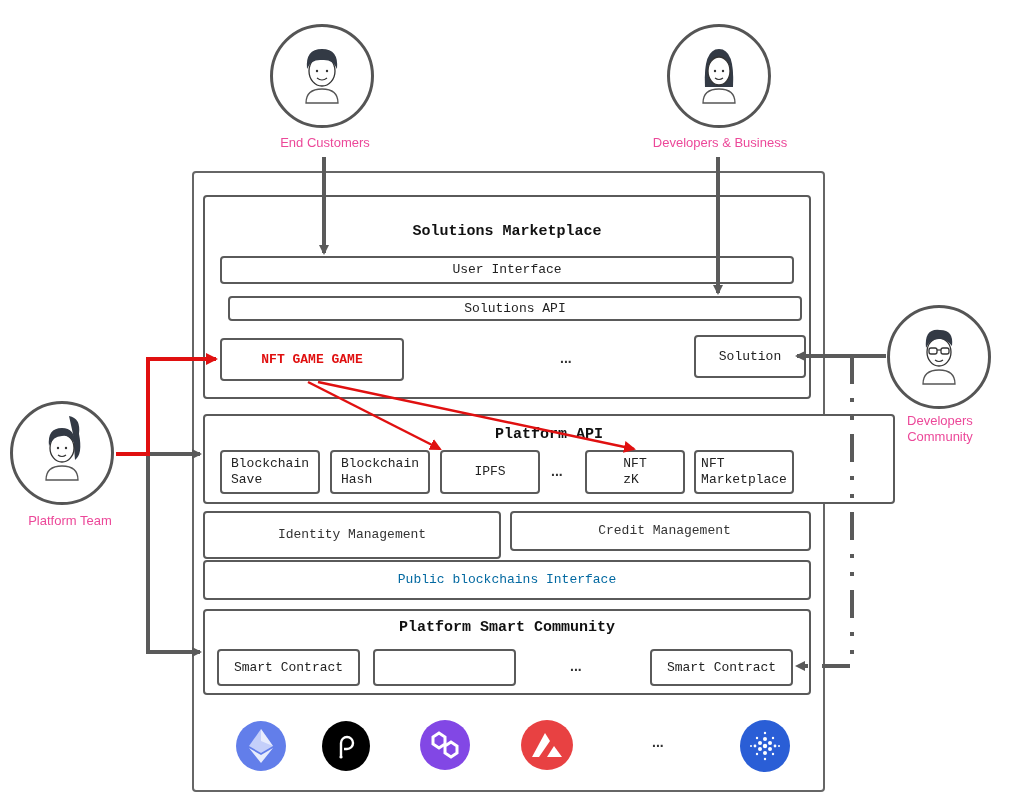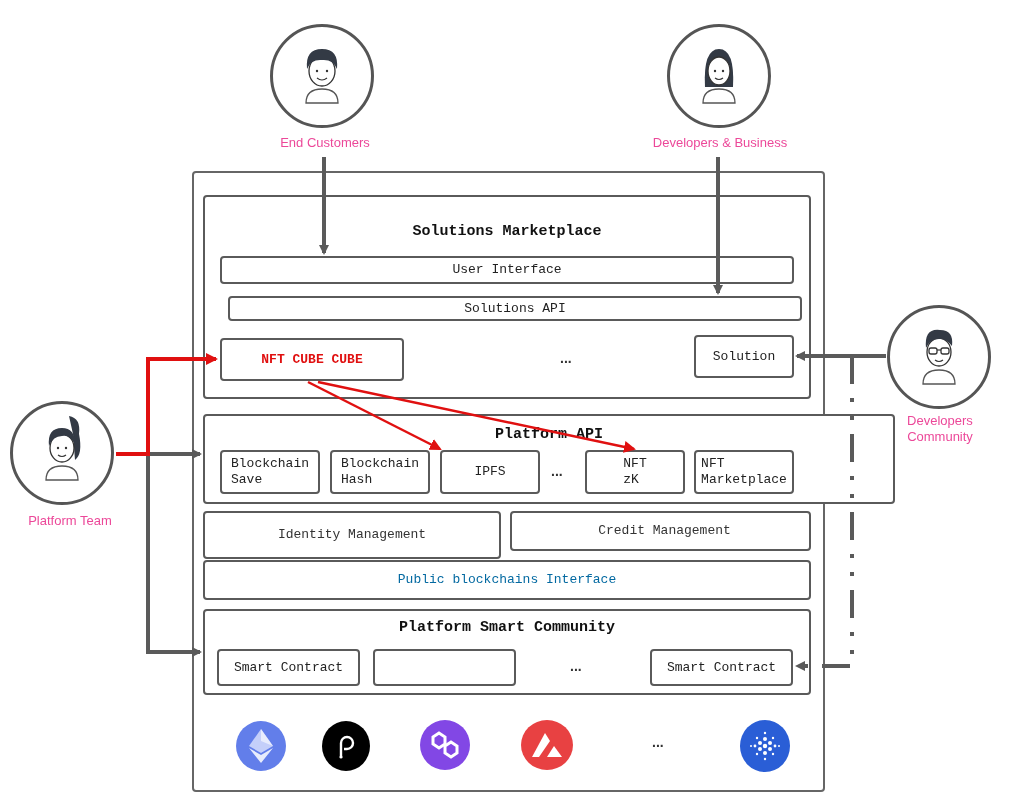"NFT CUBE CUBE" div.box { text: CUBE CUBE -> GAME GAME }
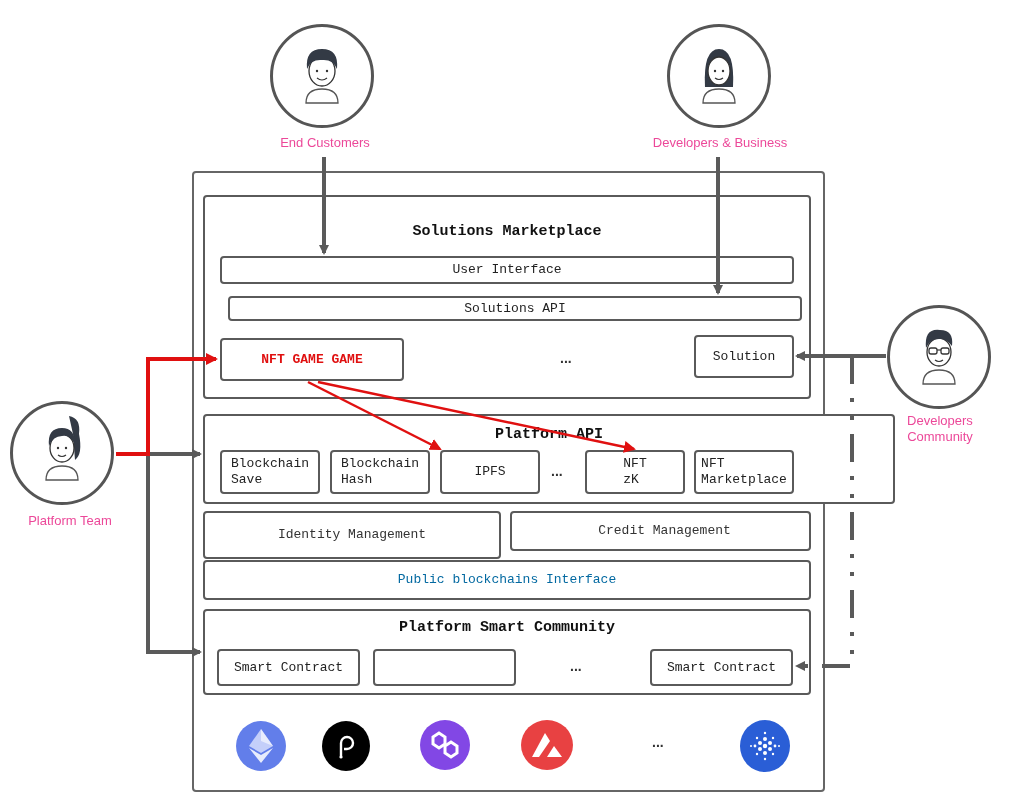"Solution" div.box { width: 100px -> 112px }
